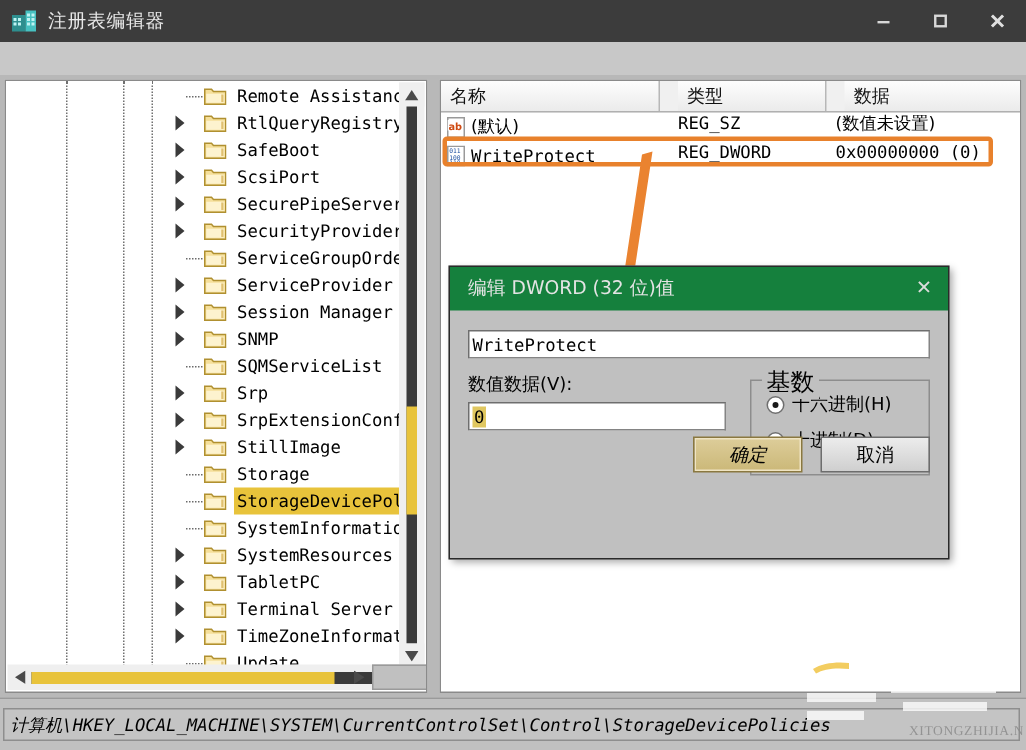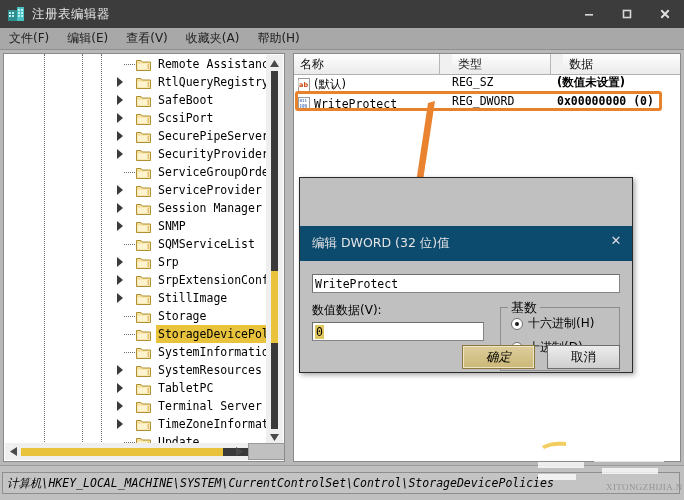"文件(F)" div.menubar { html: <div> <span>文件(F)</span> <span>编辑(E)</span> <span>查看(V)</span> <span>收藏夹(A)</span> <span>帮助(H)</span> </div> -> none }
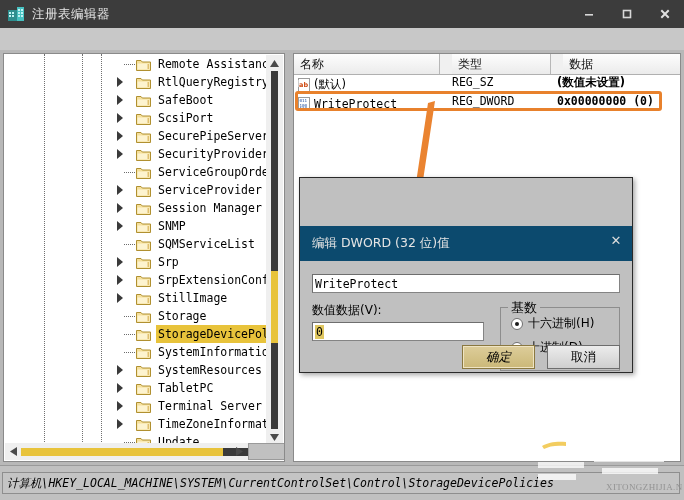"(数值未设置)" .cell.data { font-weight: bold -> none }
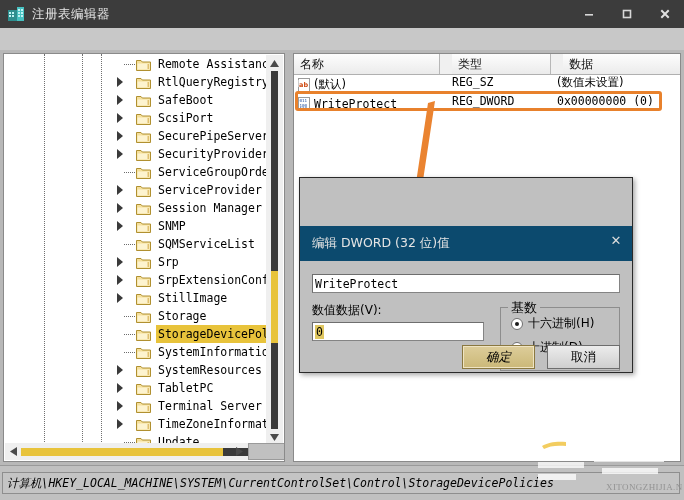"编辑 DWORD (32 位)值" .dlg-title { background: #0c4a6e -> #15803d; height: 35px -> 29px; margin-top: 48px -> none }
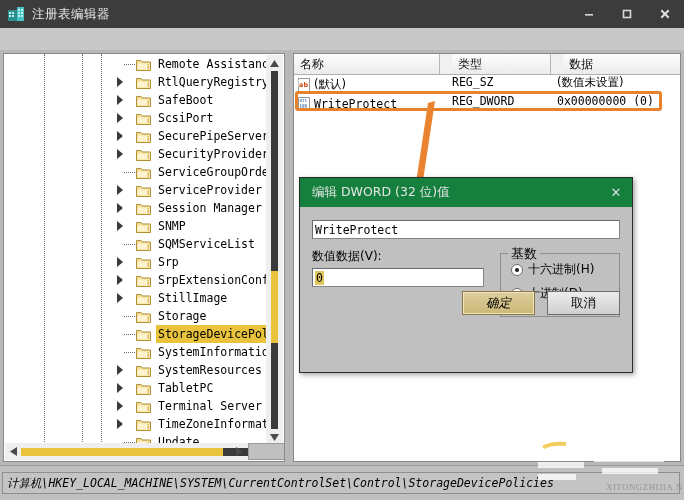"基数" .group-legend { font-size: 13px -> 16px }
